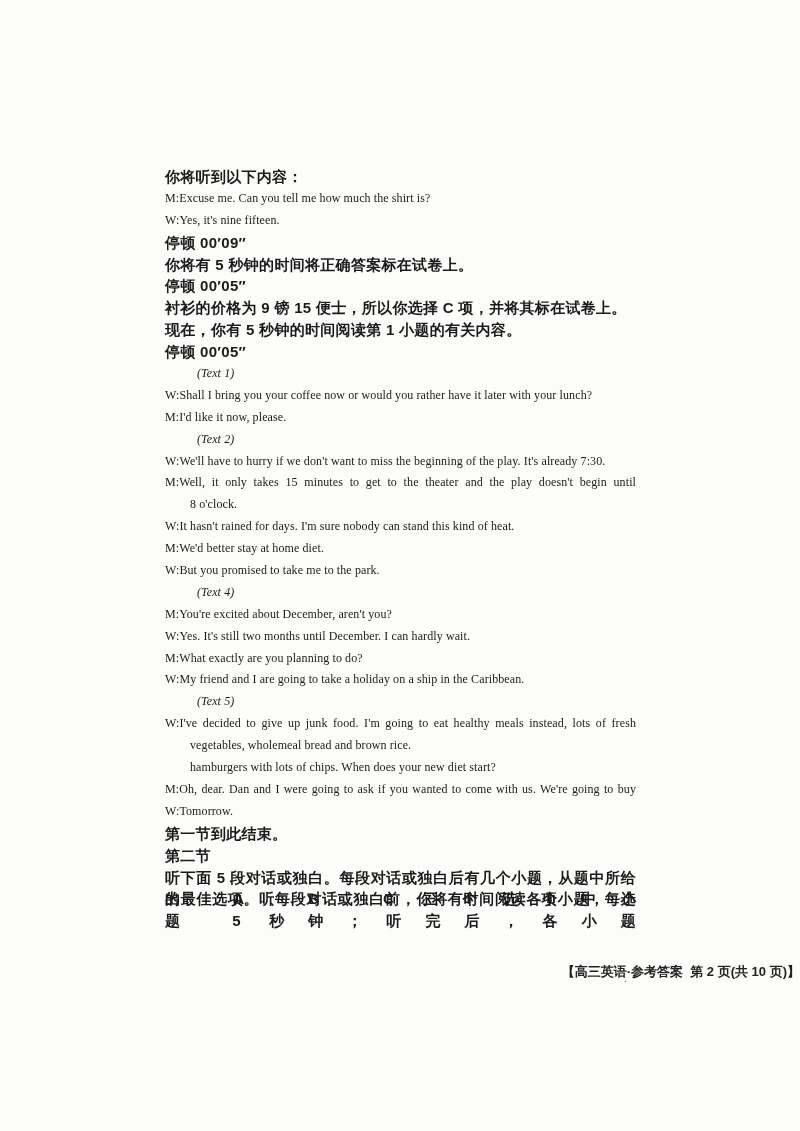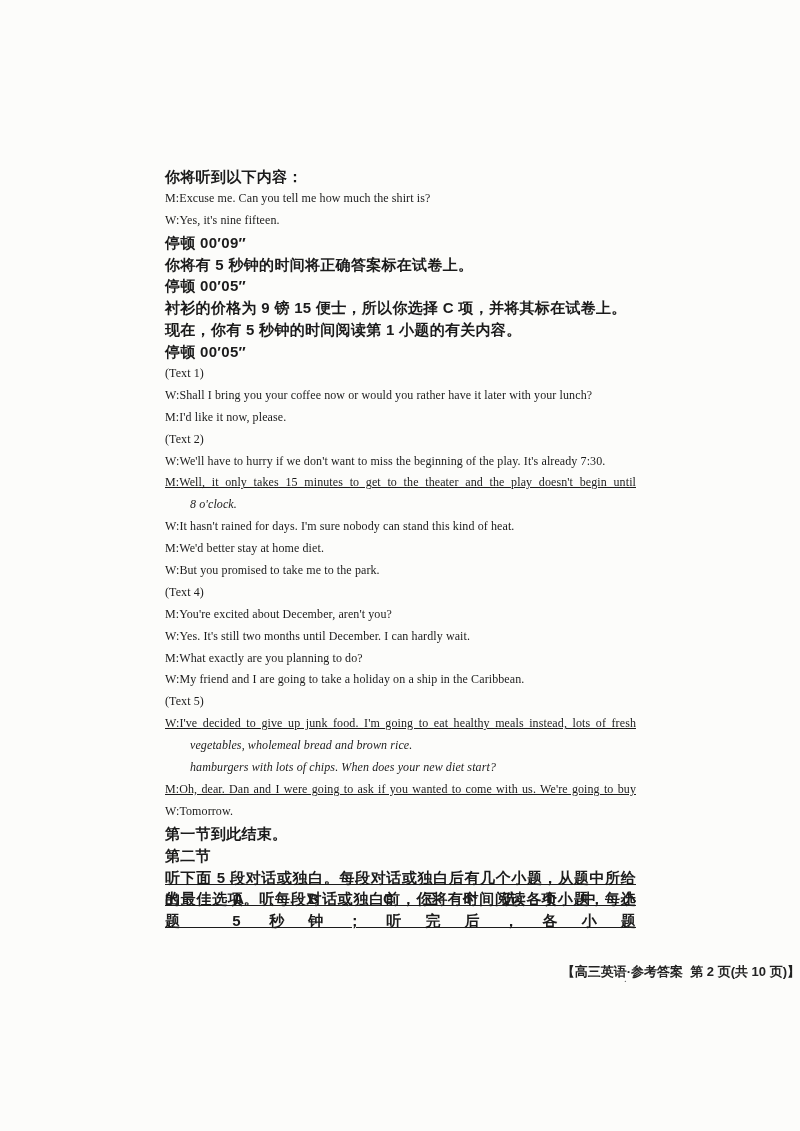"(Text 1)" .line.label { font-style: none -> italic; margin-left: none -> 32px }
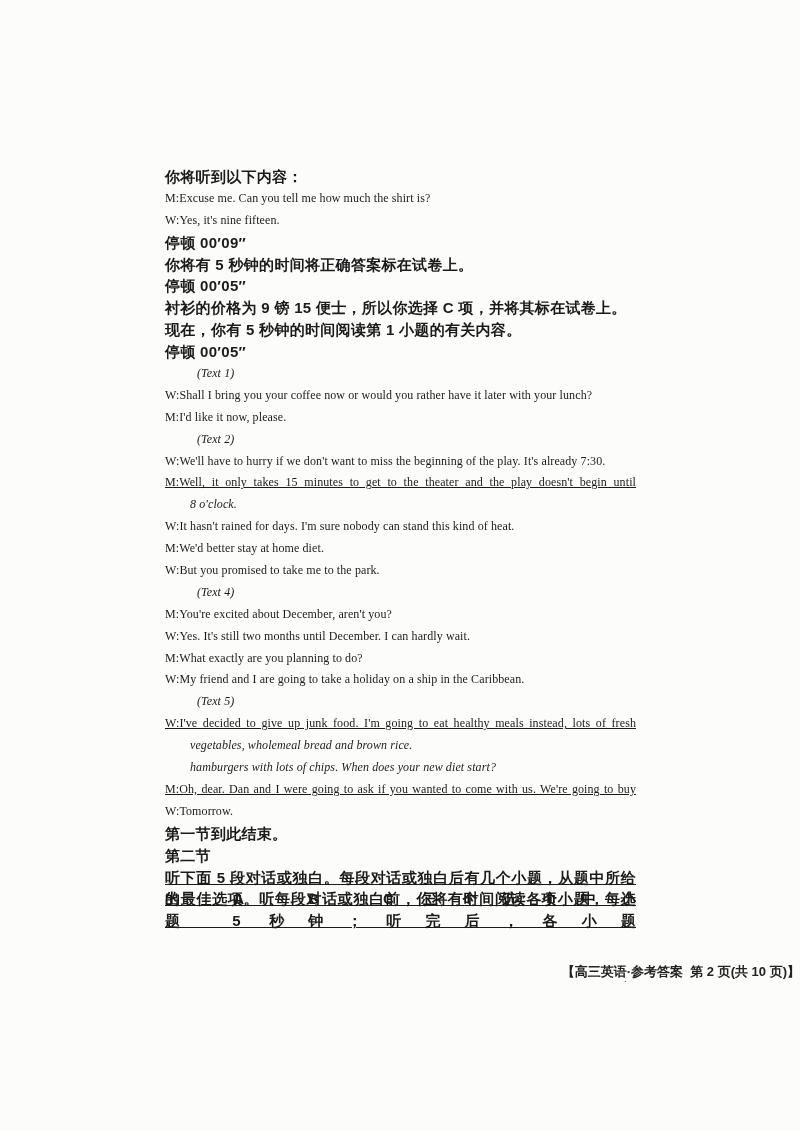"M:Well, it only takes 15" .line.justify { text-decoration: underline -> none }
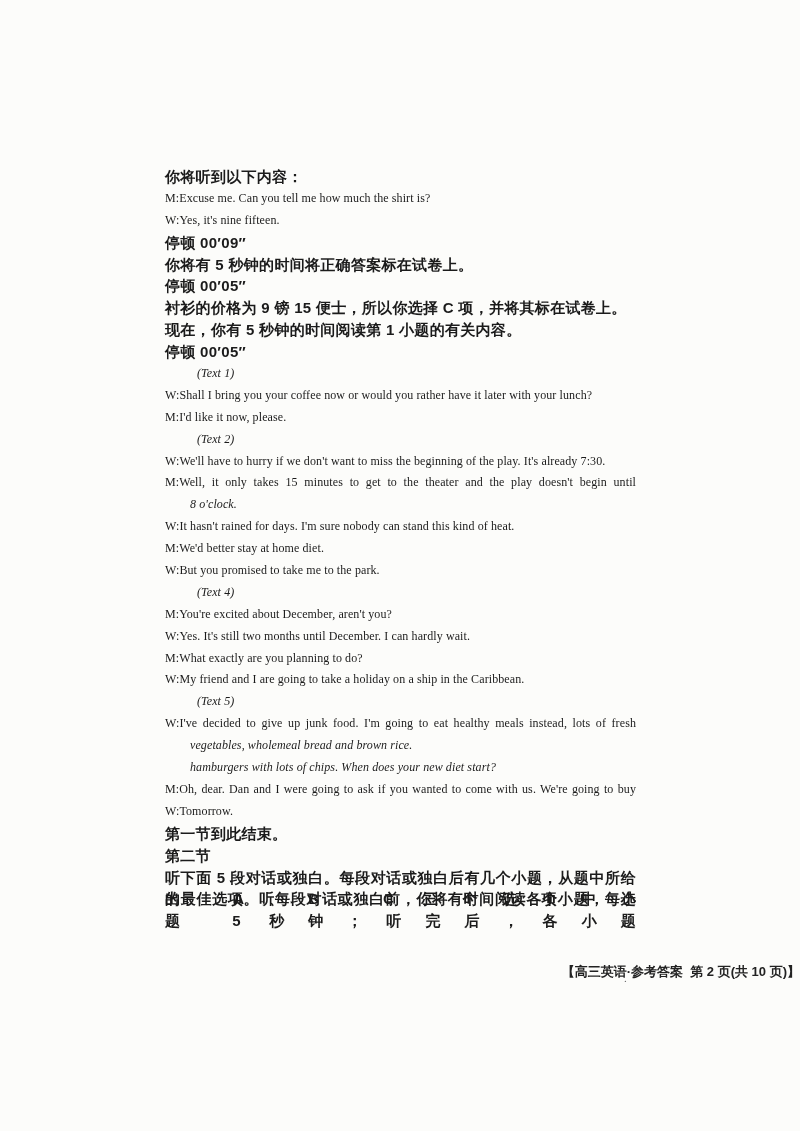"8 o'clock." .line.indent { font-style: italic -> none }
